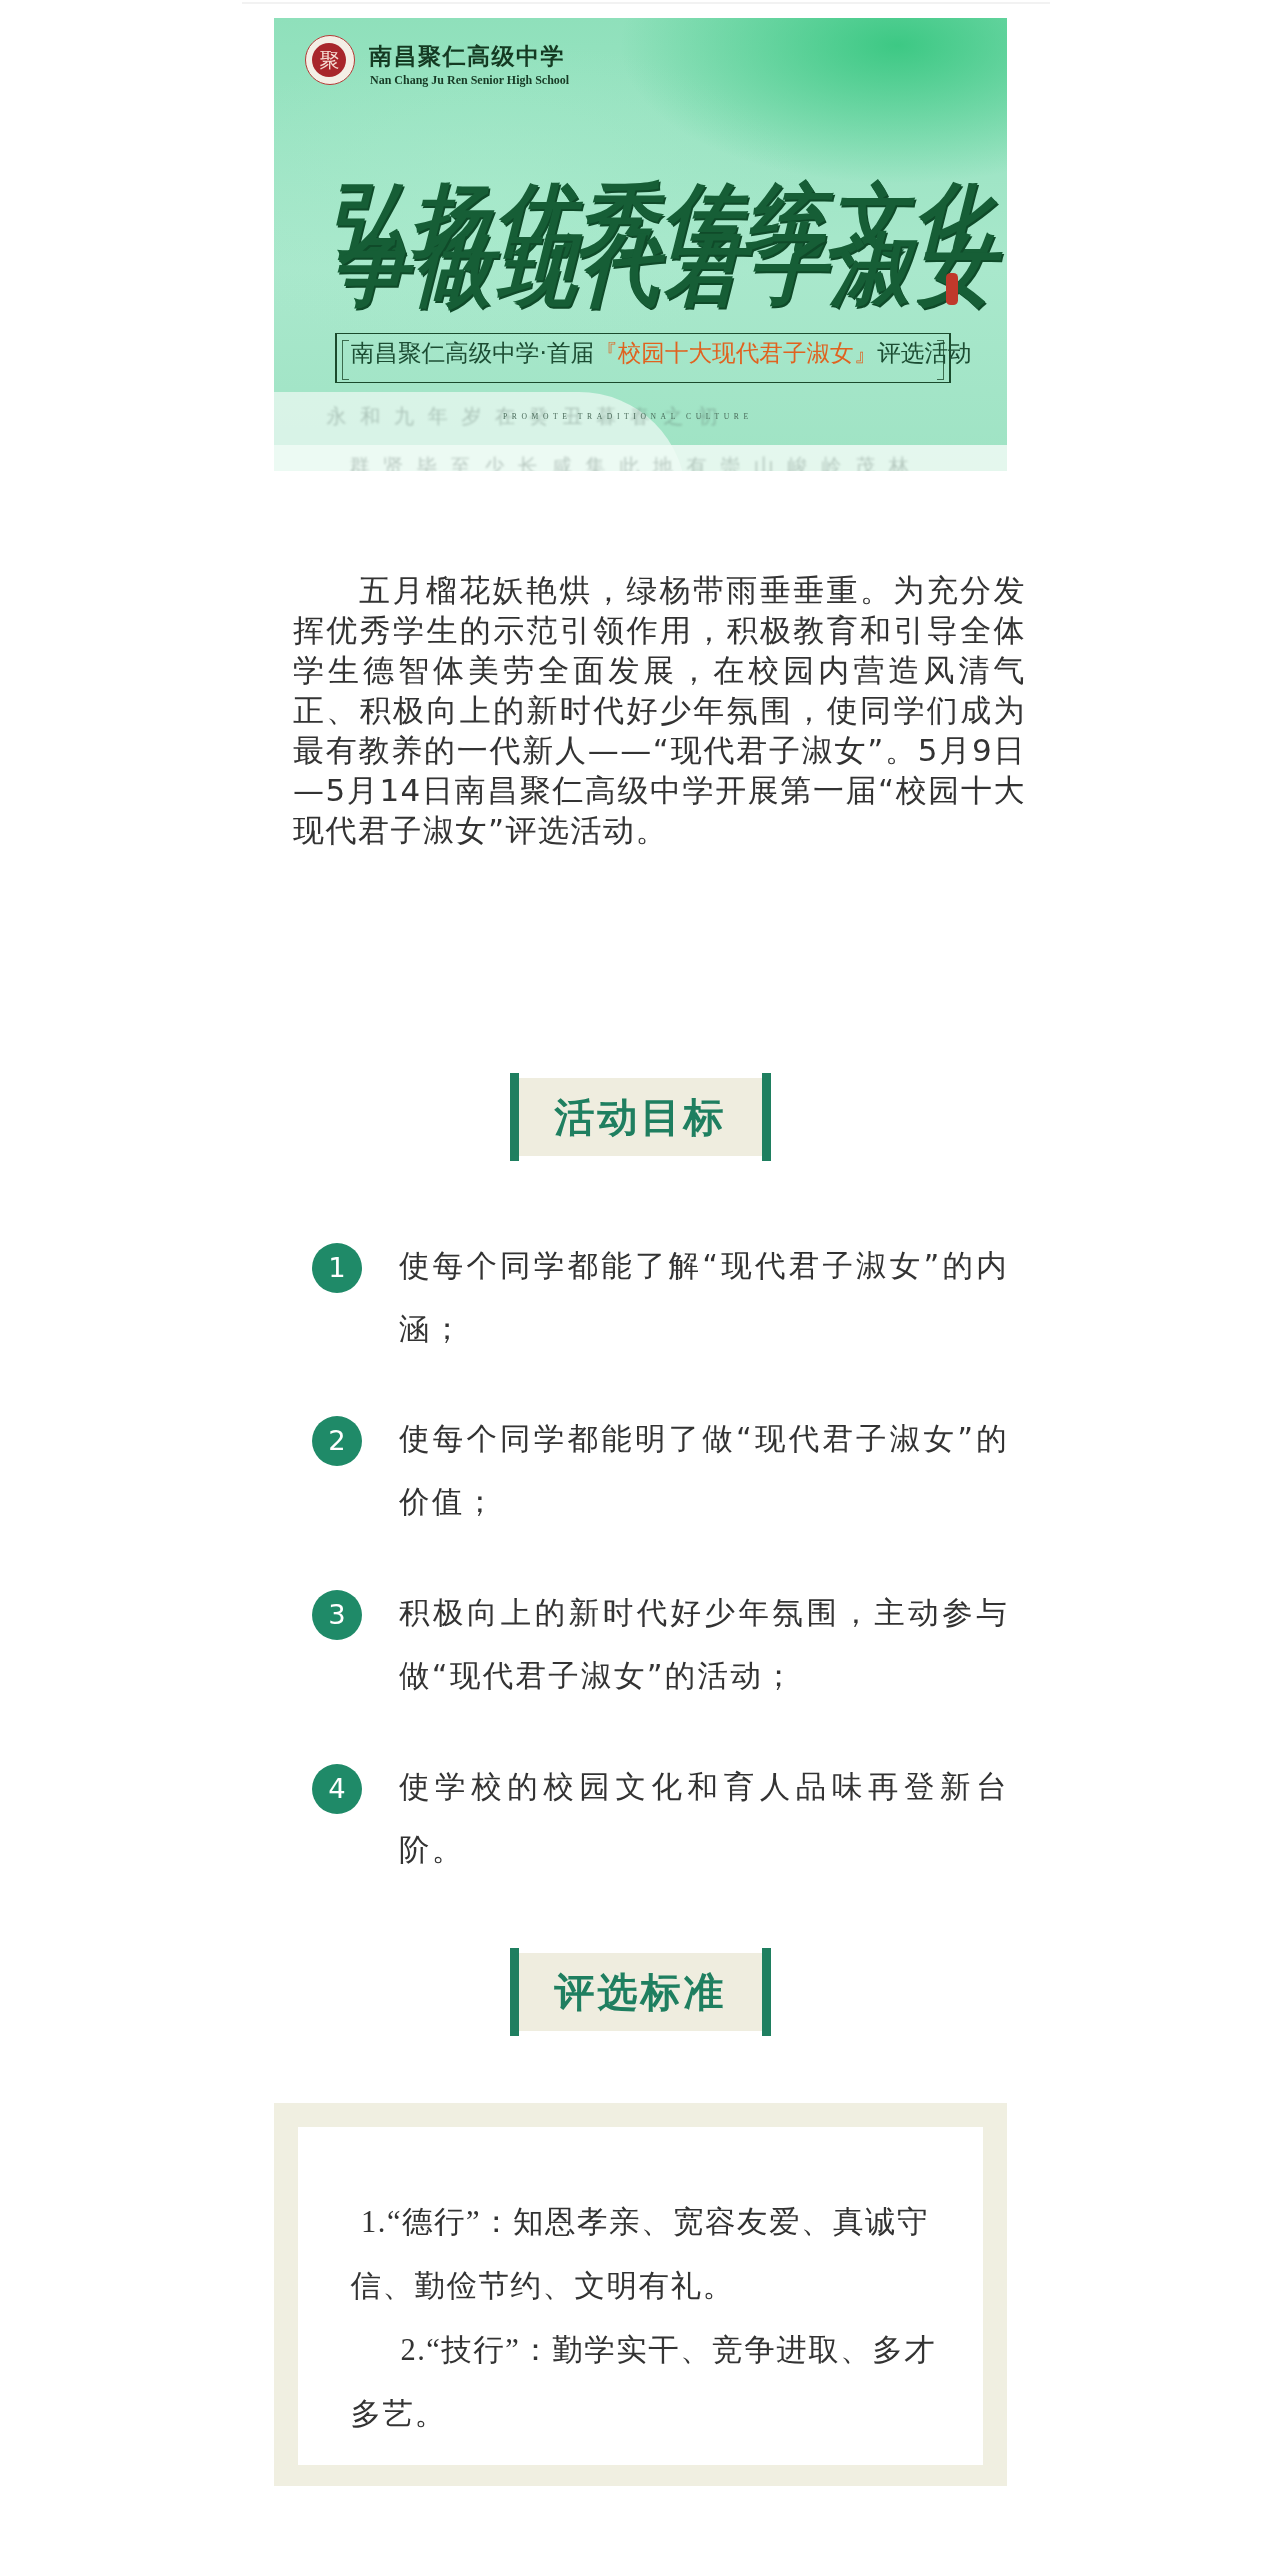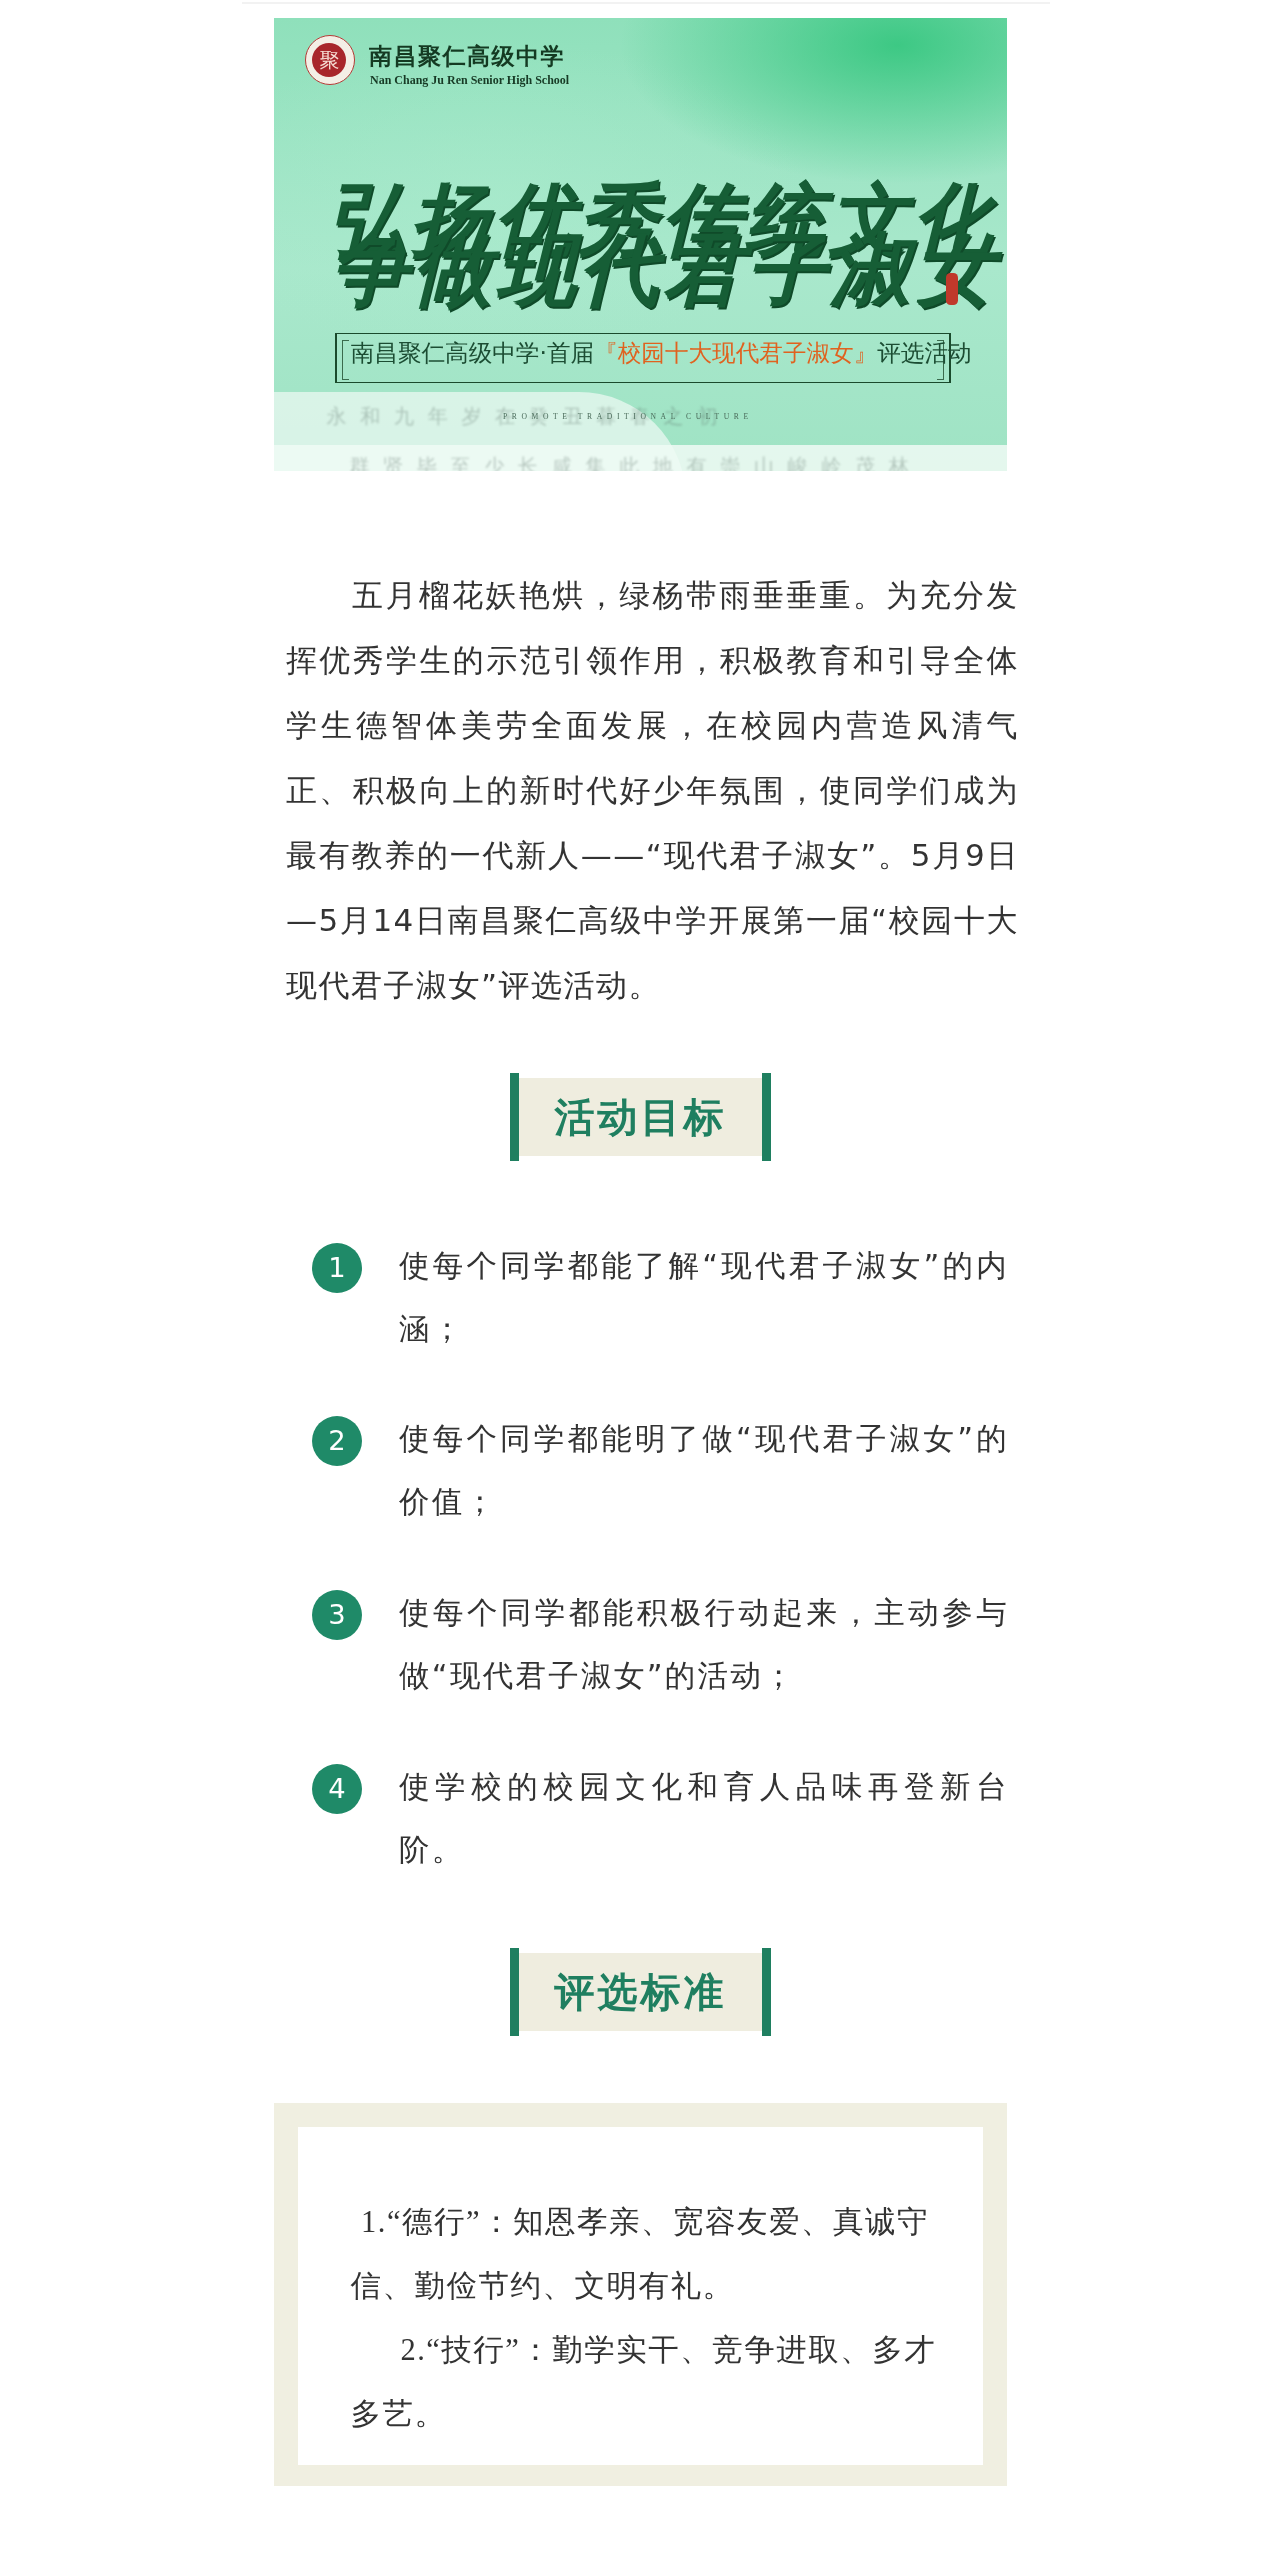"五月榴花妖艳烘，绿杨带雨垂垂重。为充分发挥优秀学生的示范引领作用，积极教育和引导" .para { line-height: 65px -> 40px; margin: 10px -> 17px }
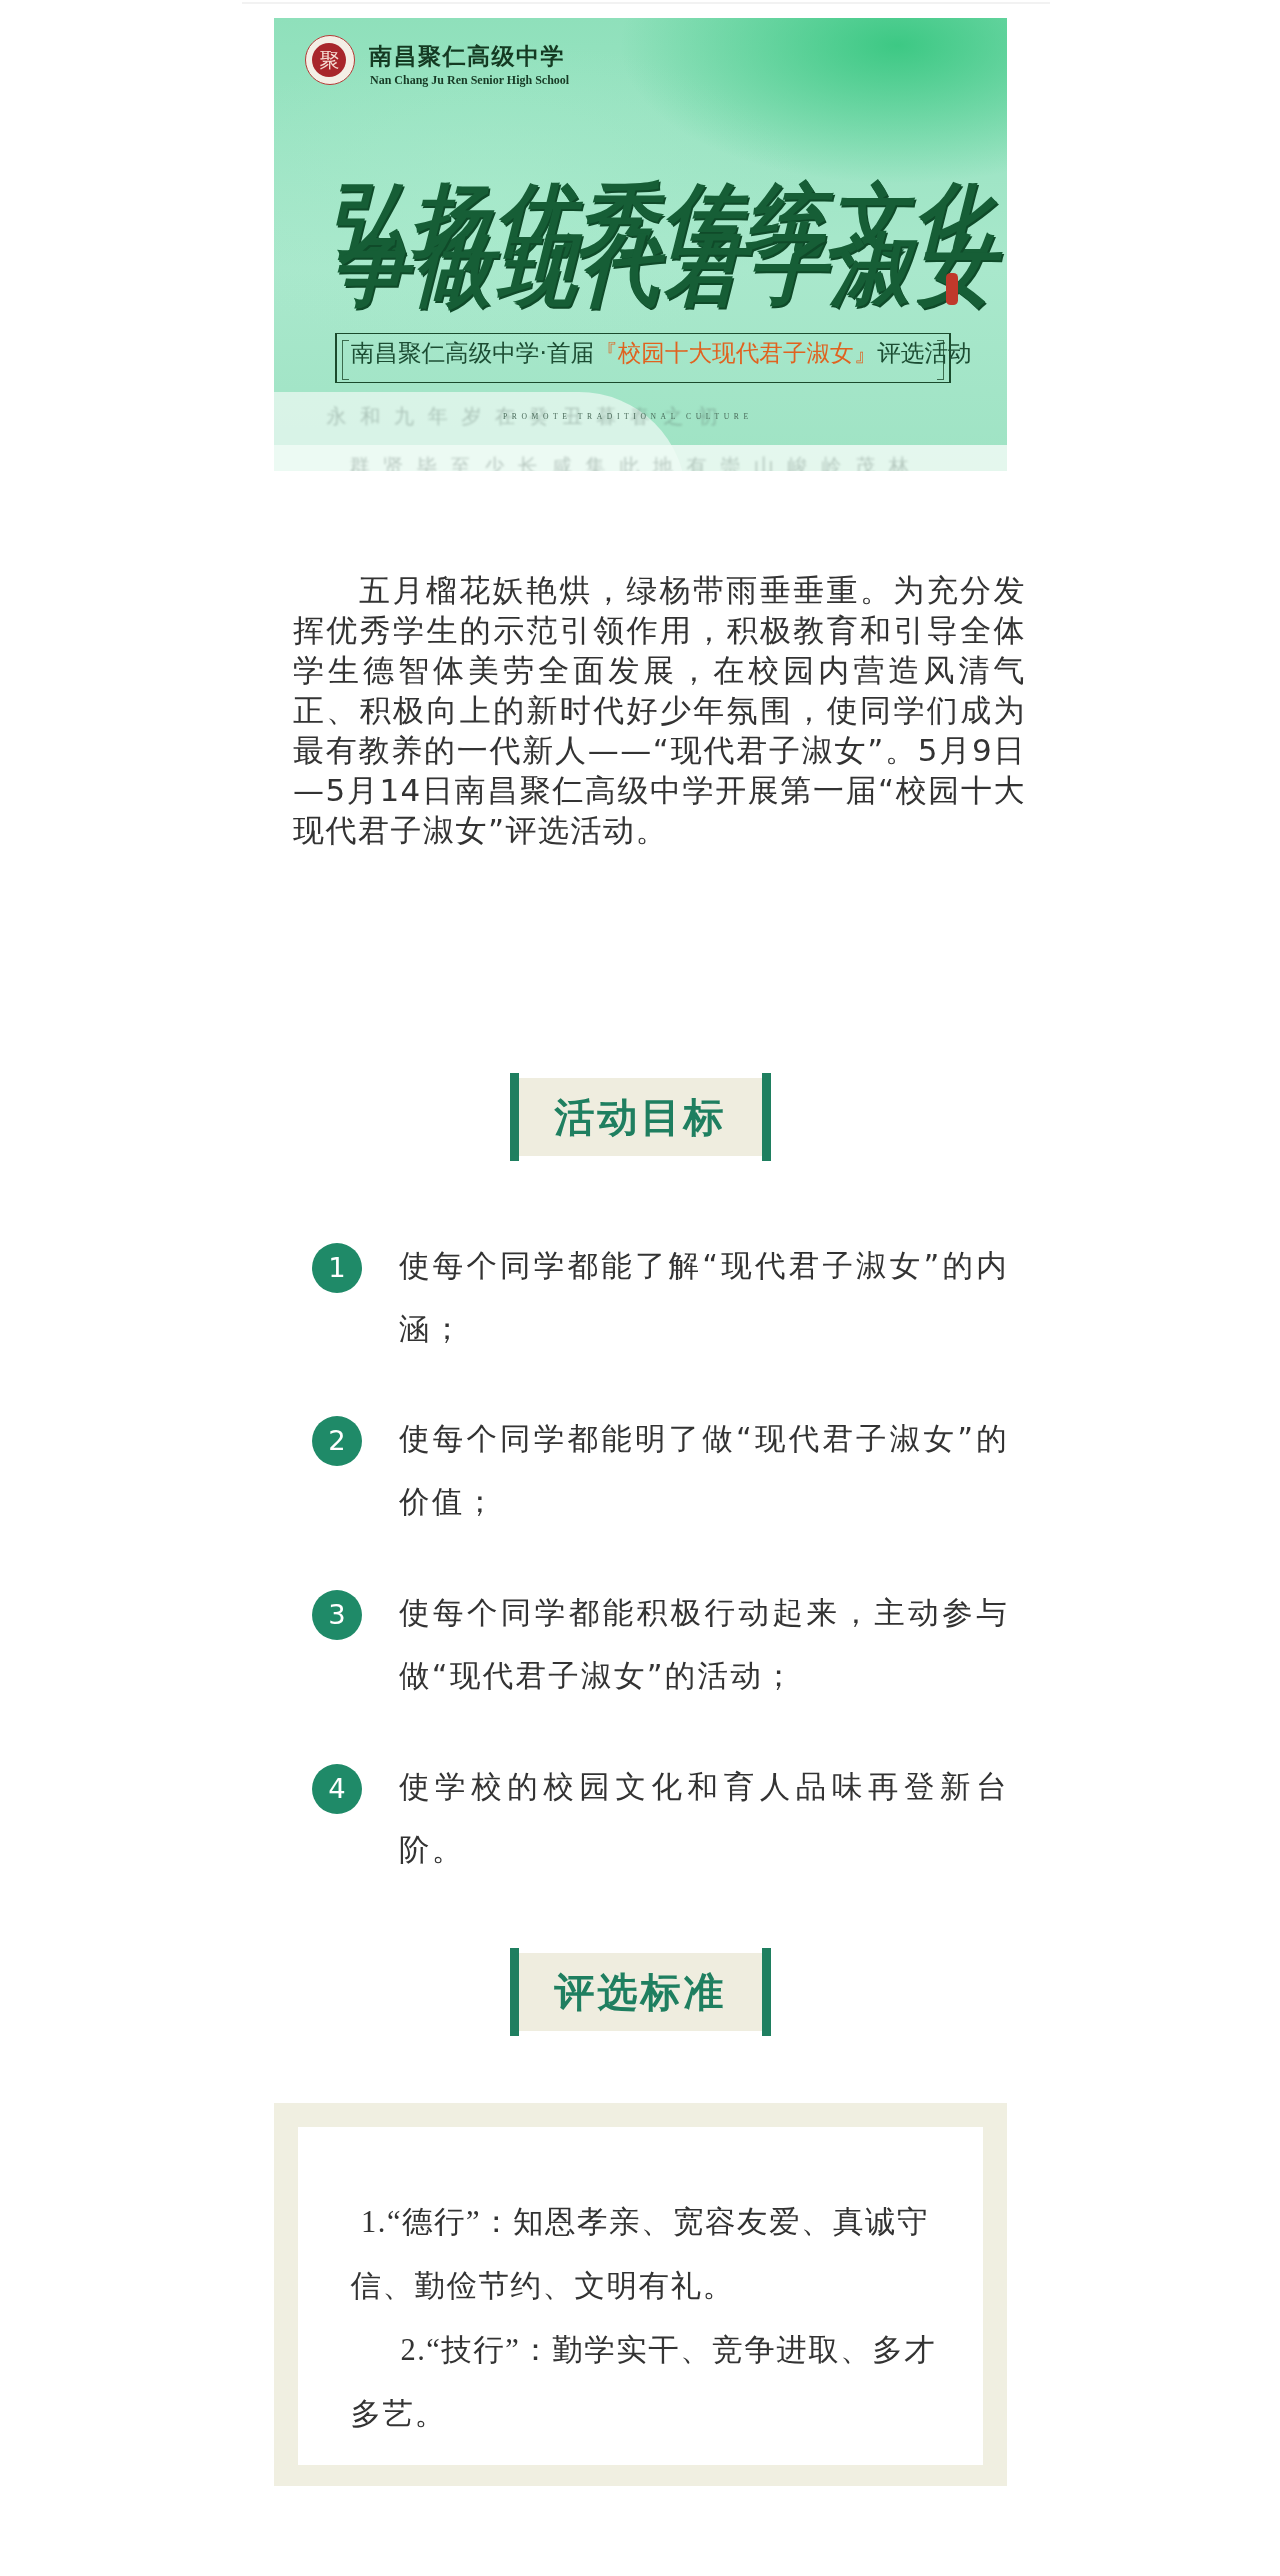"使每个同学都能积极行动起来，主动参与做“现代君子淑女”的活动；" p.text { text: 使每个同学都能积极行动起来 -> 积极向上的新时代好少年氛围 }
